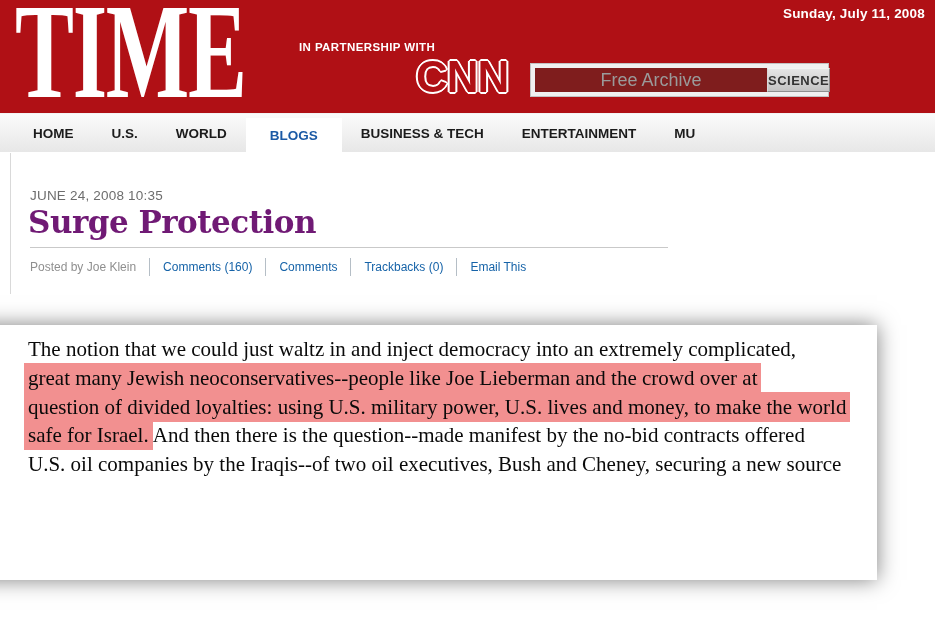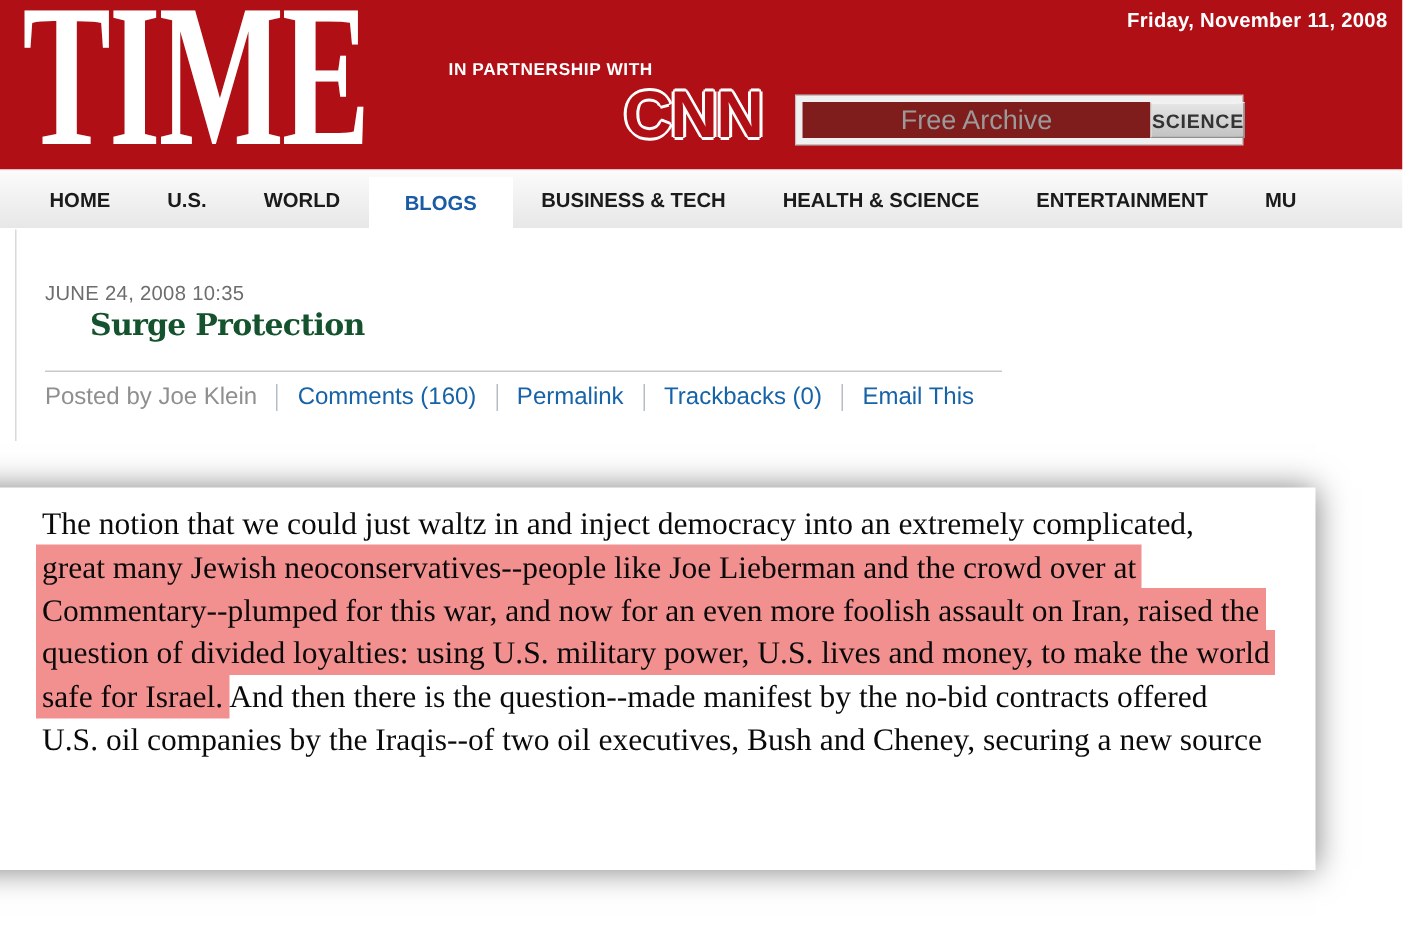"Friday, November 11, 2008" div.hdr-date { text: Friday, November -> Sunday, July }
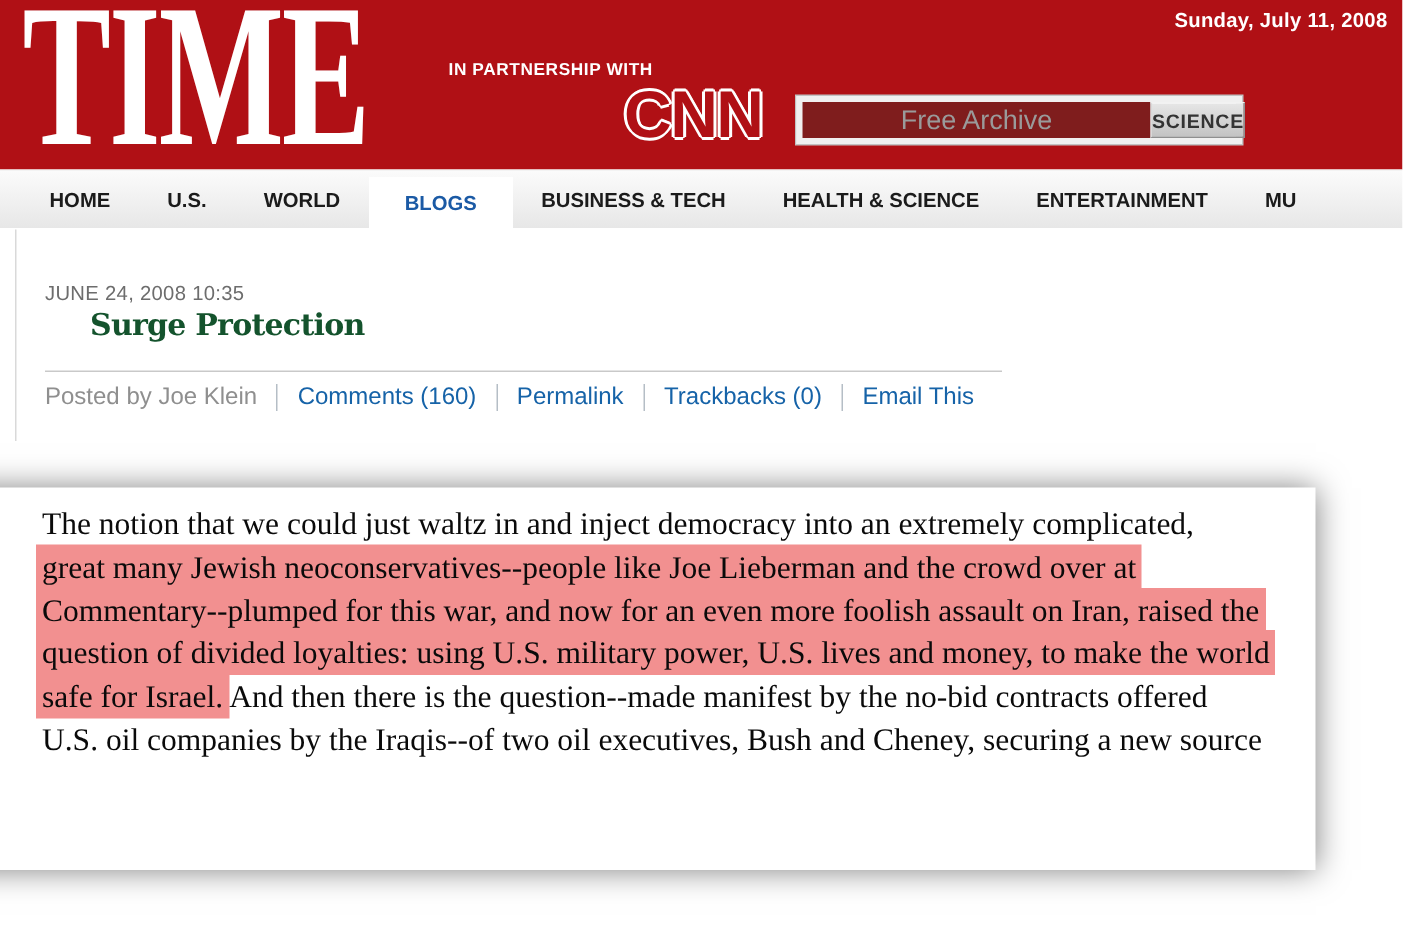"HEALTH & SCIENCE" div.nav-item { html: <div>HEALTH &amp; SCIENCE</div> -> none }
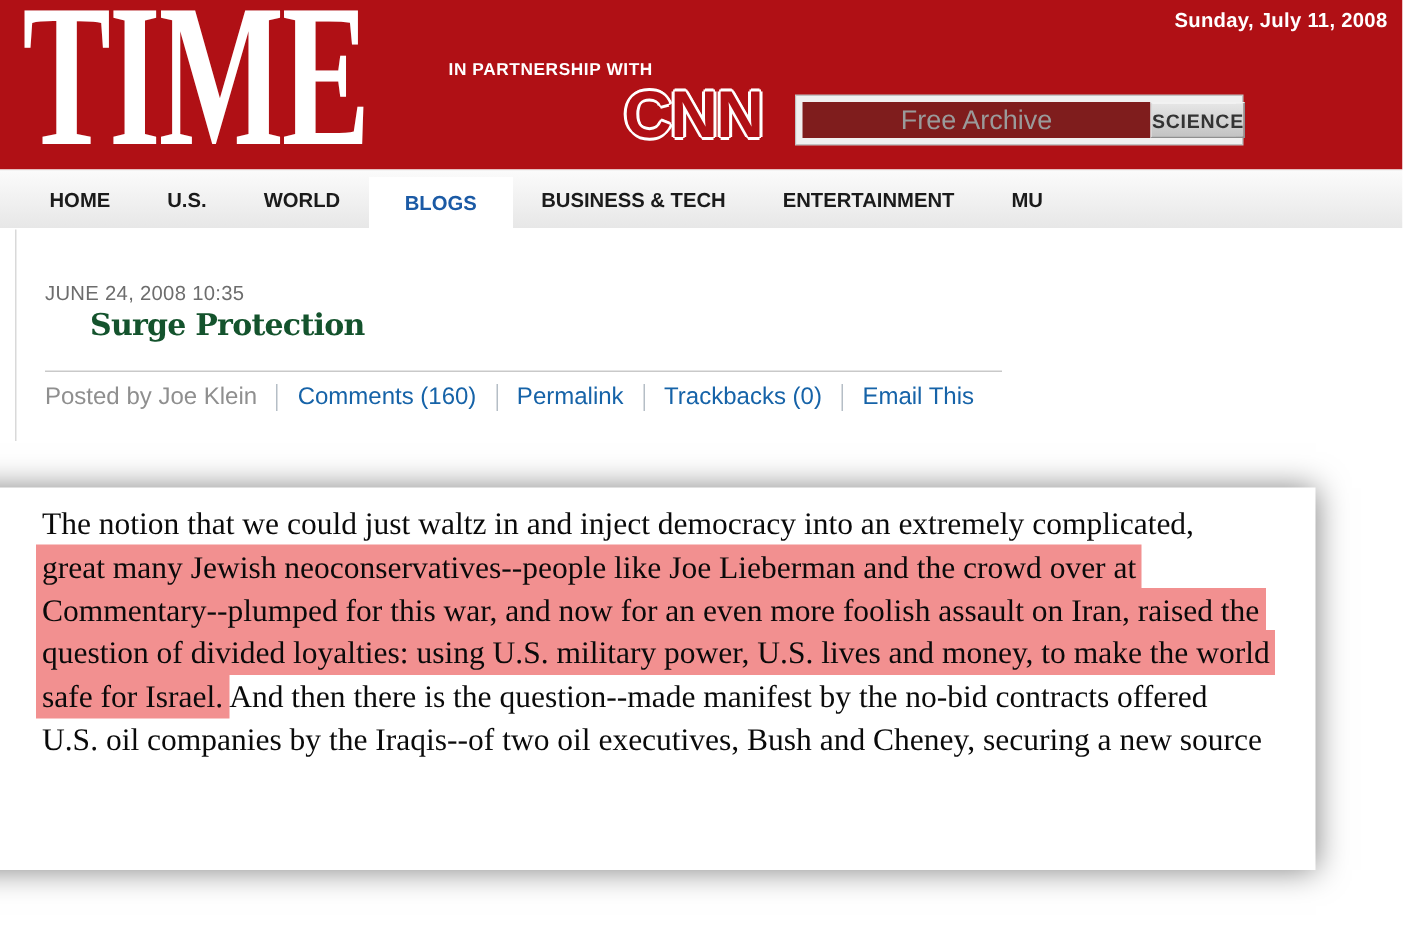"Surge Protection" .post-title { color: #14532d -> #701a75; font-size: 20px -> 31px; margin-left: 32px -> none }
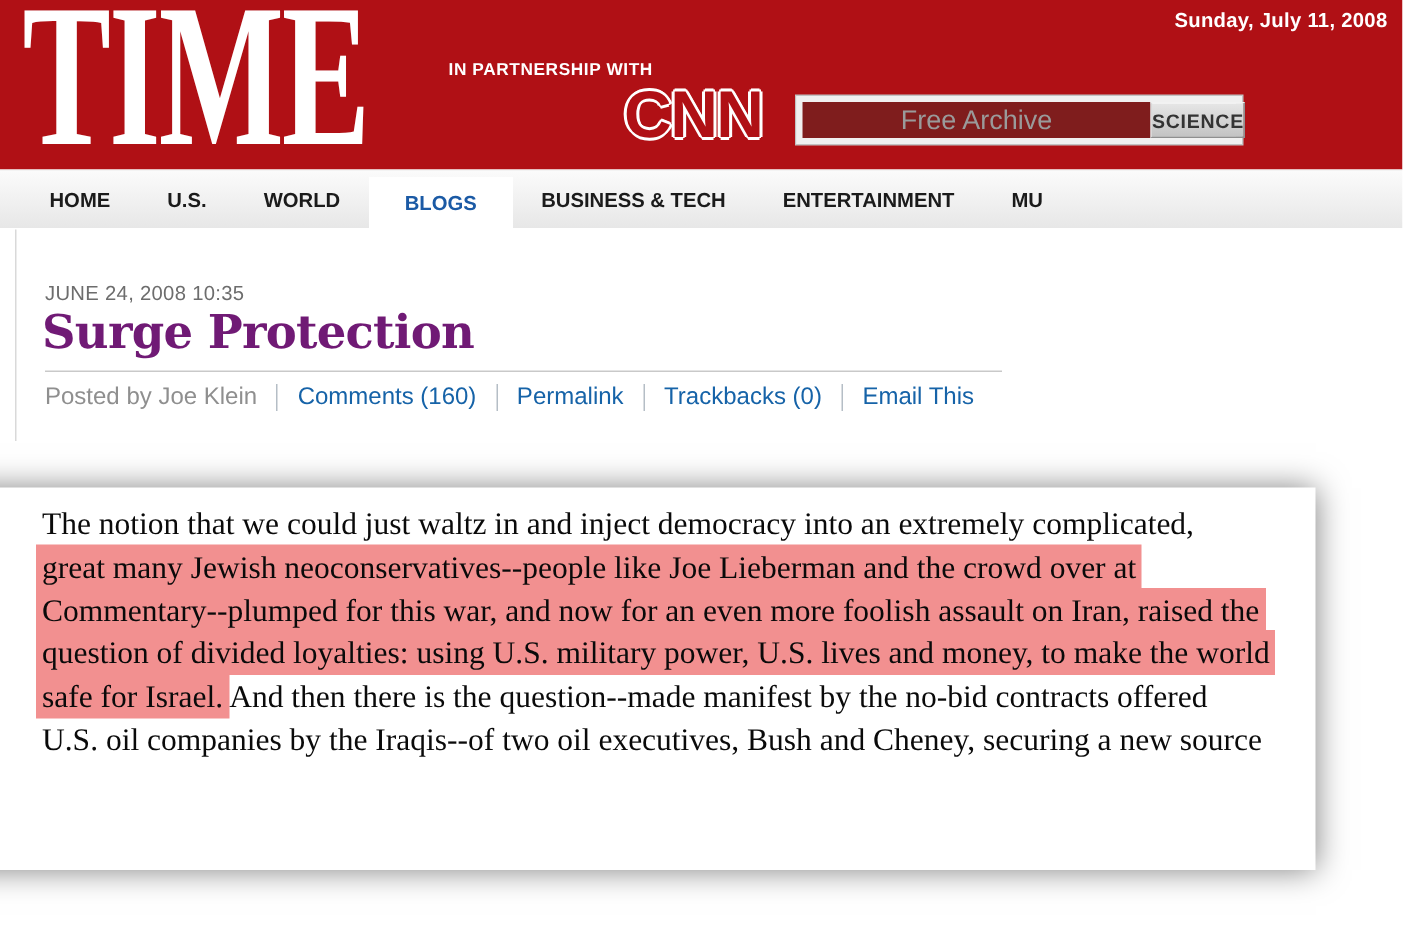"Posted by Joe Klein" .meta { align-items: flex-start -> center; font-size: 16px -> 12px }
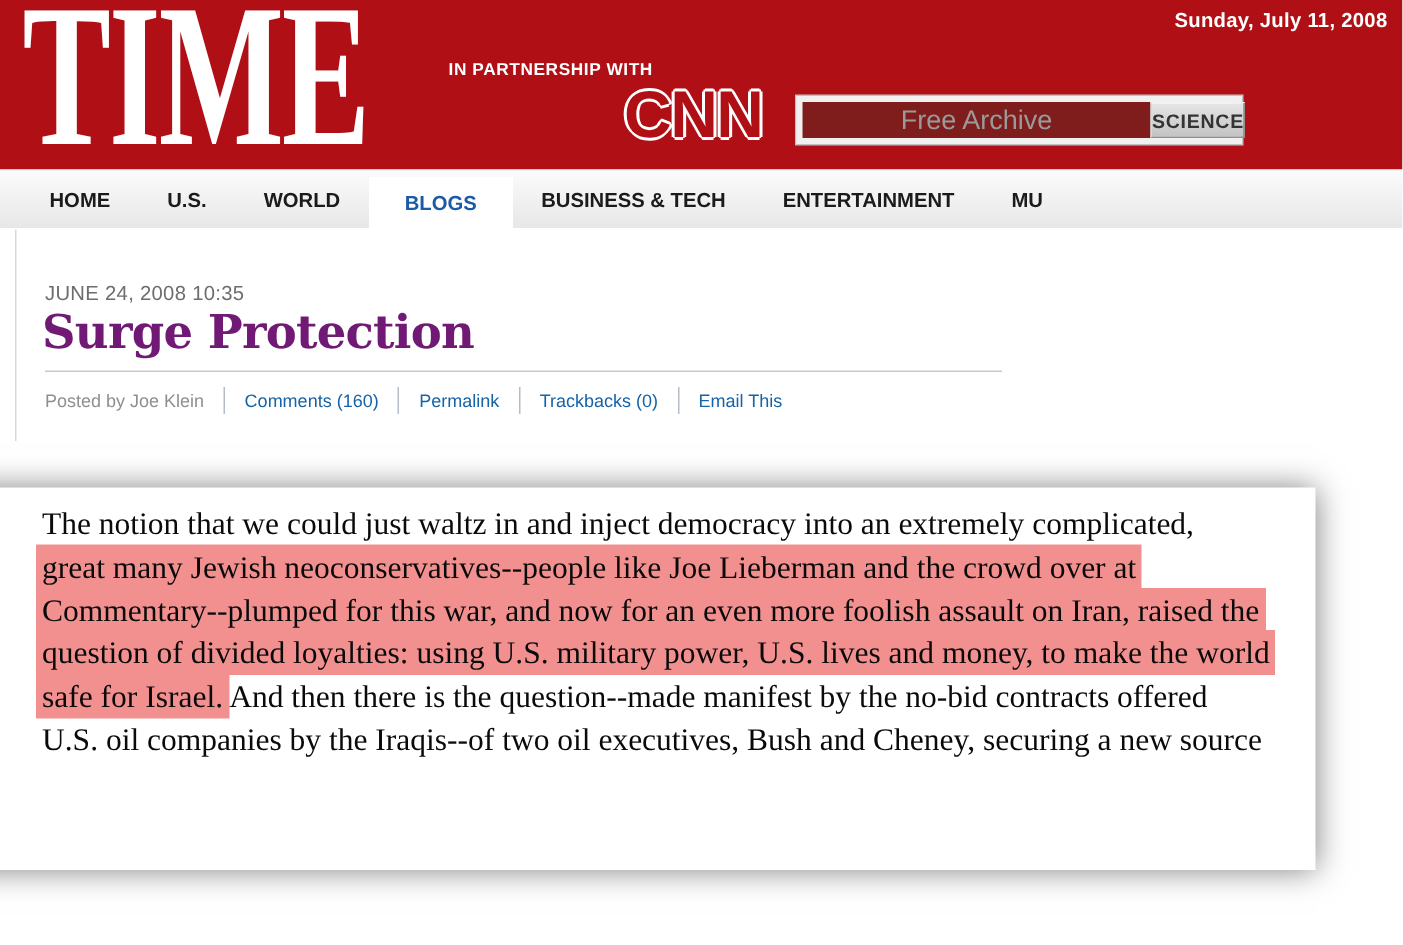"Permalink" a { text: Permalink -> Comments }
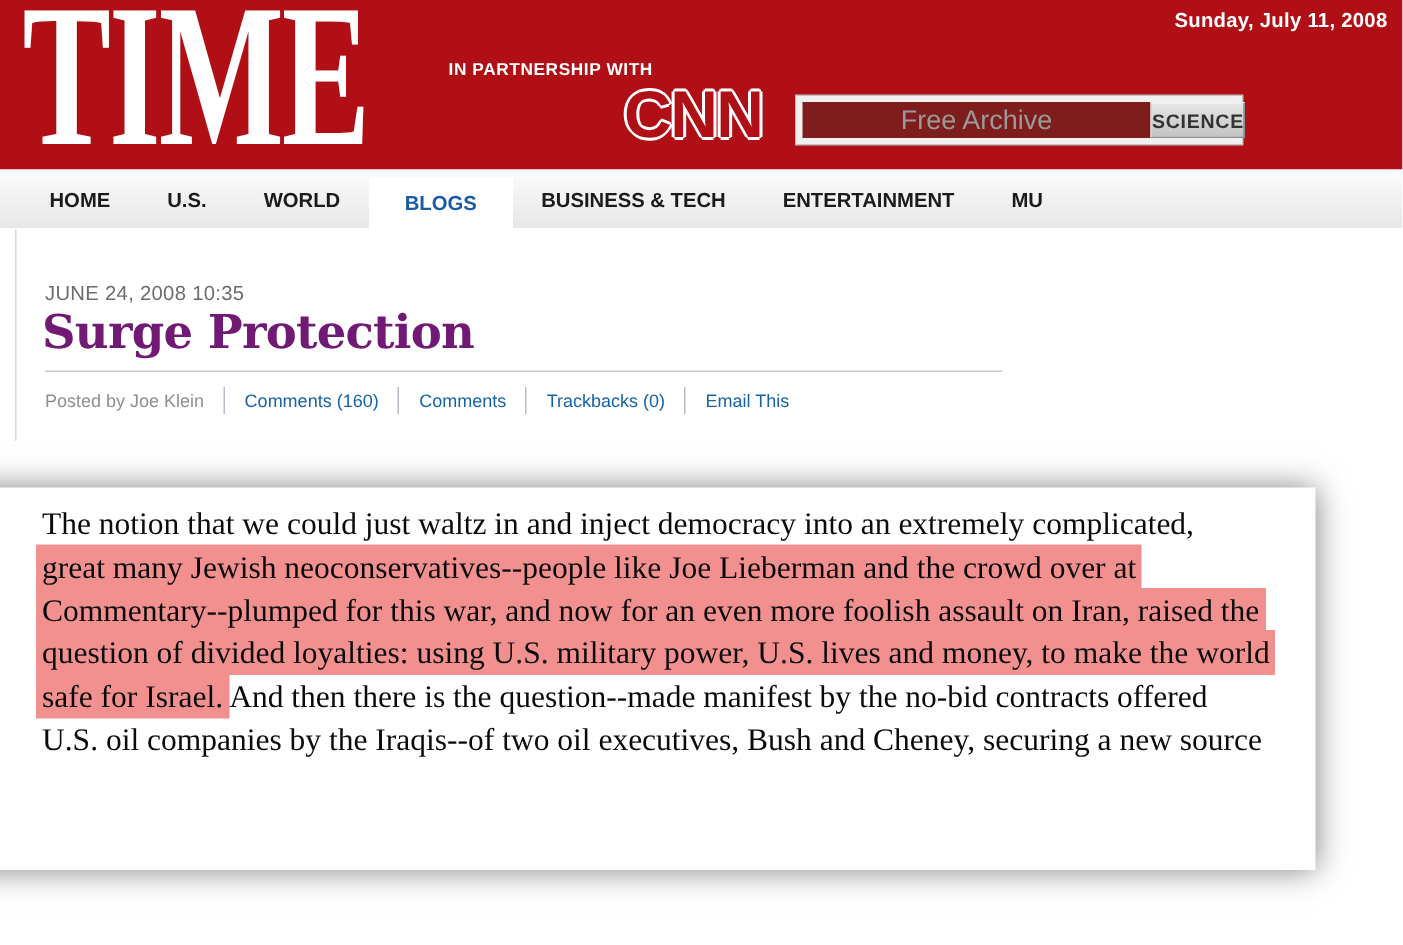"Commentary--plumped for this war, and" div.bline { html: <div><span>Commentary--plumped for this war, and now for an even more foolish assault on Iran, raised the</span></div> -> none }
